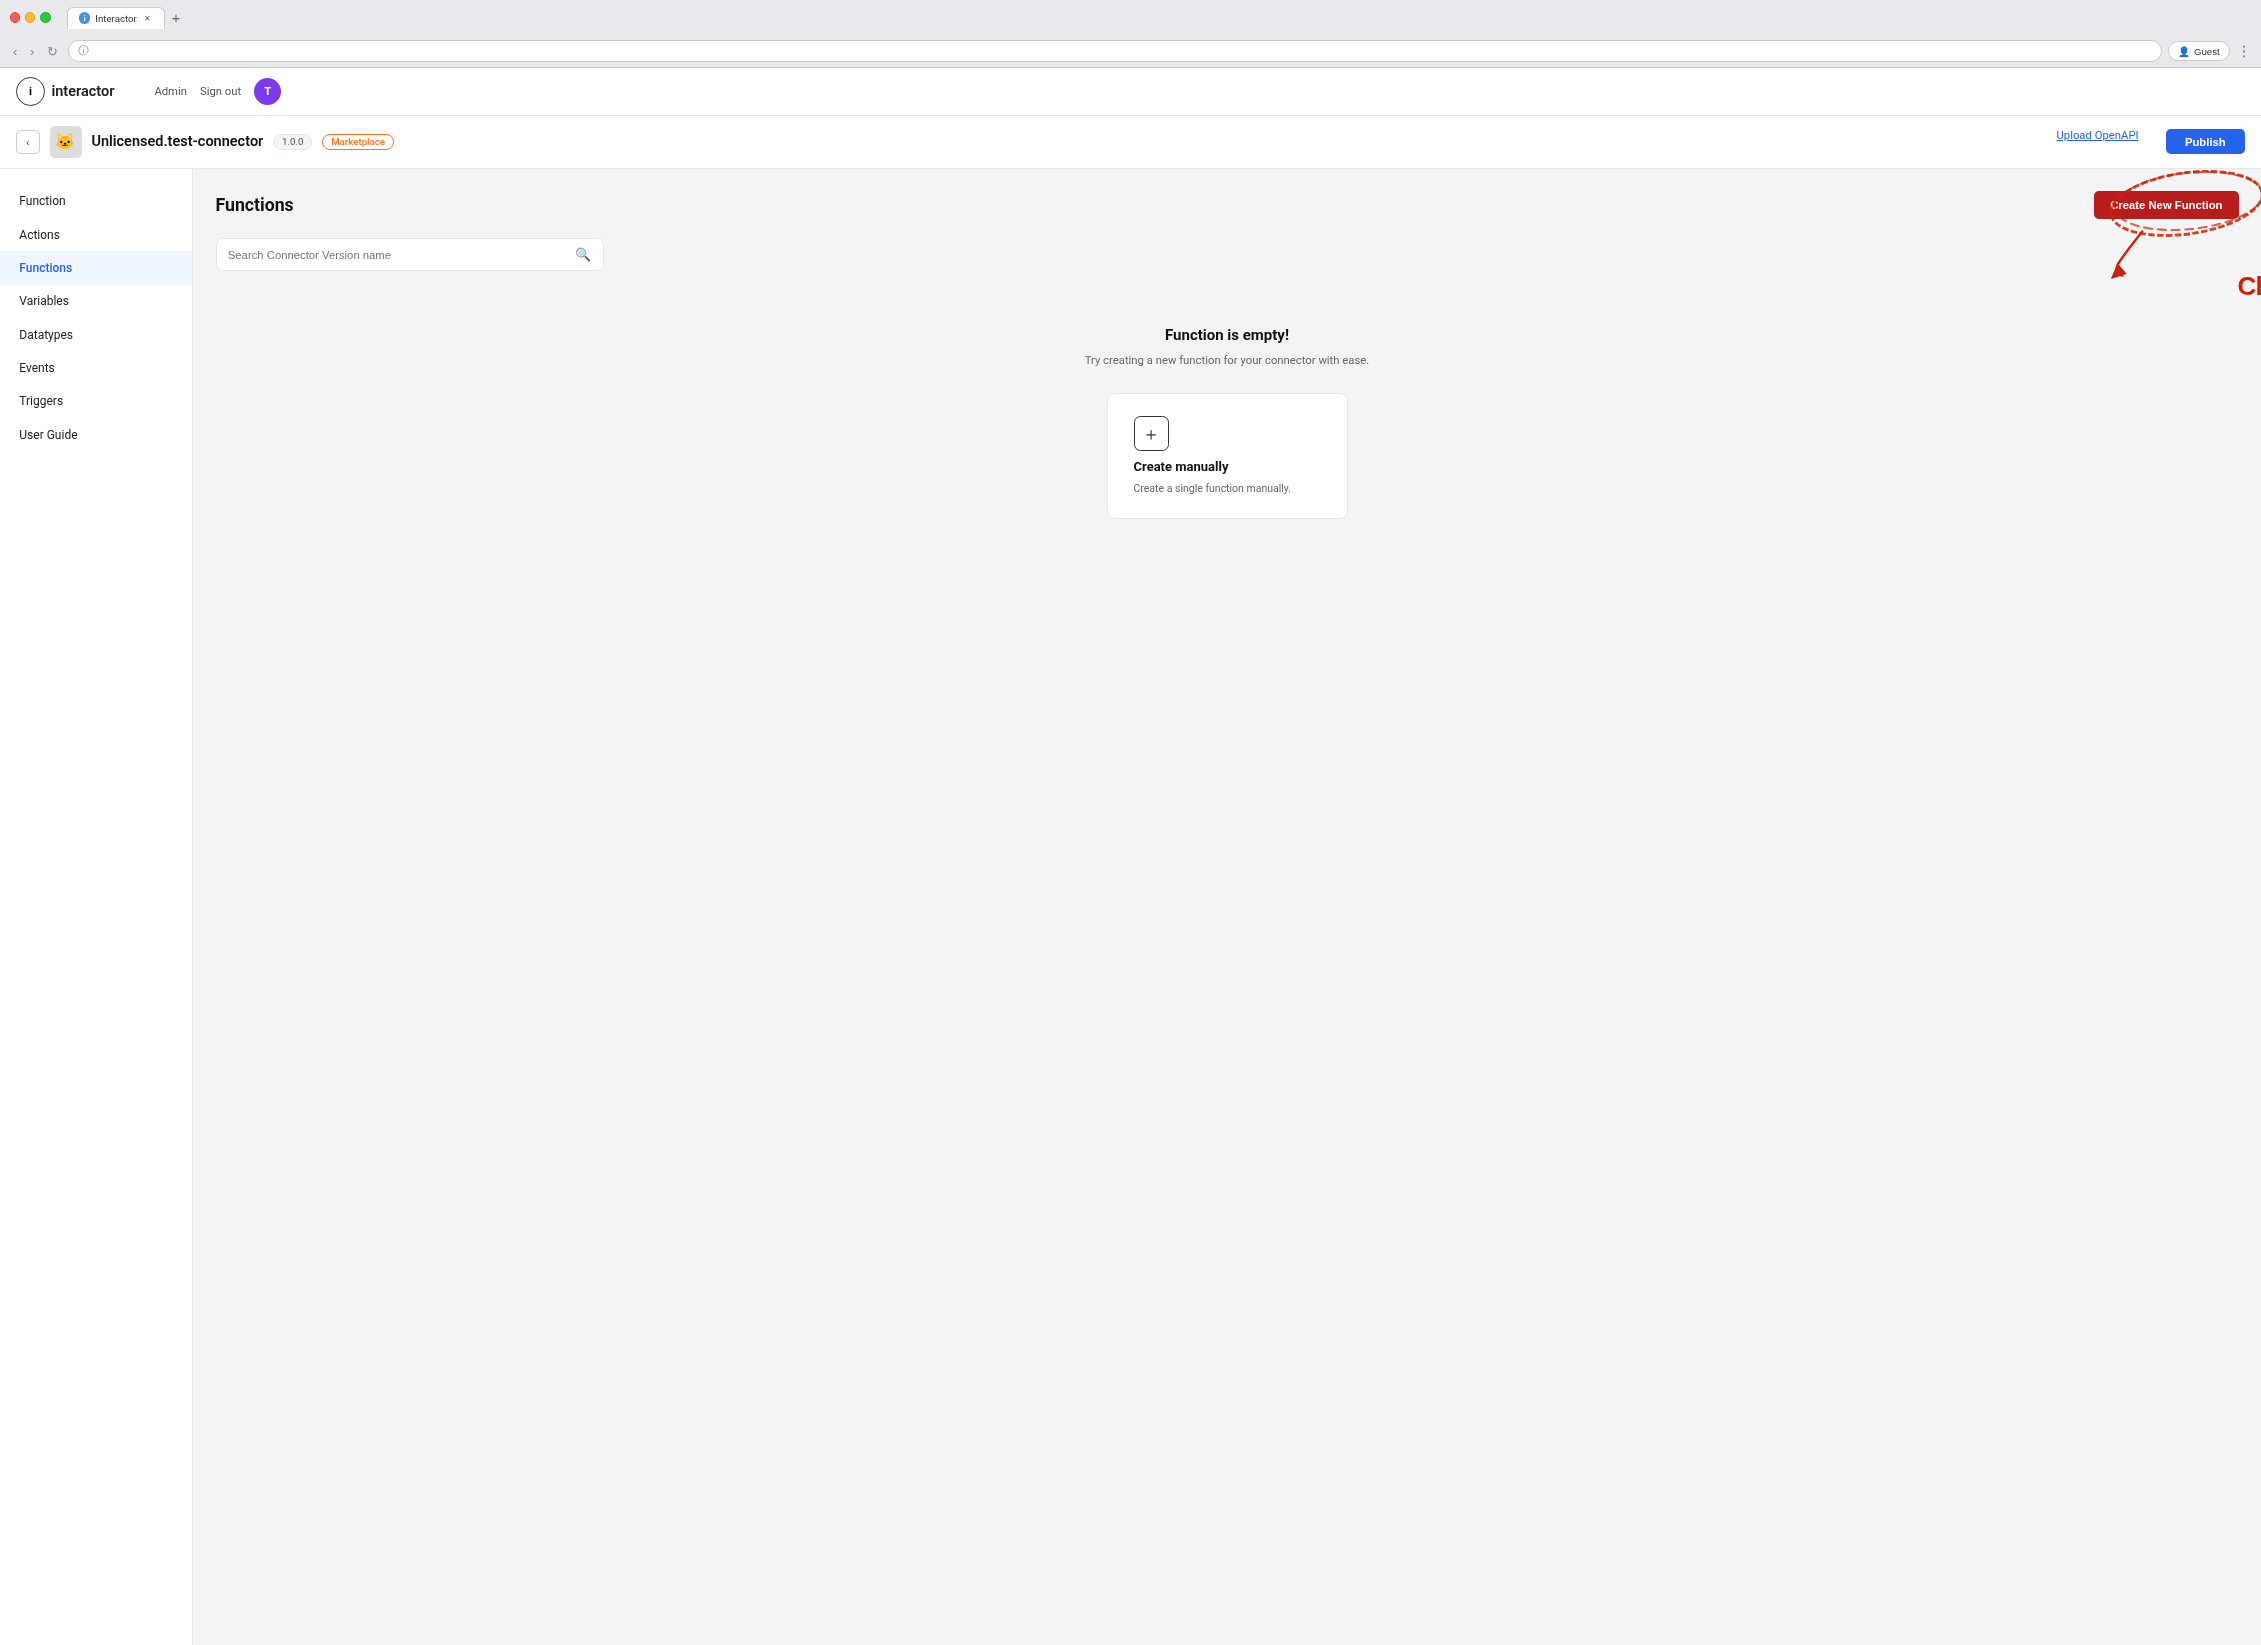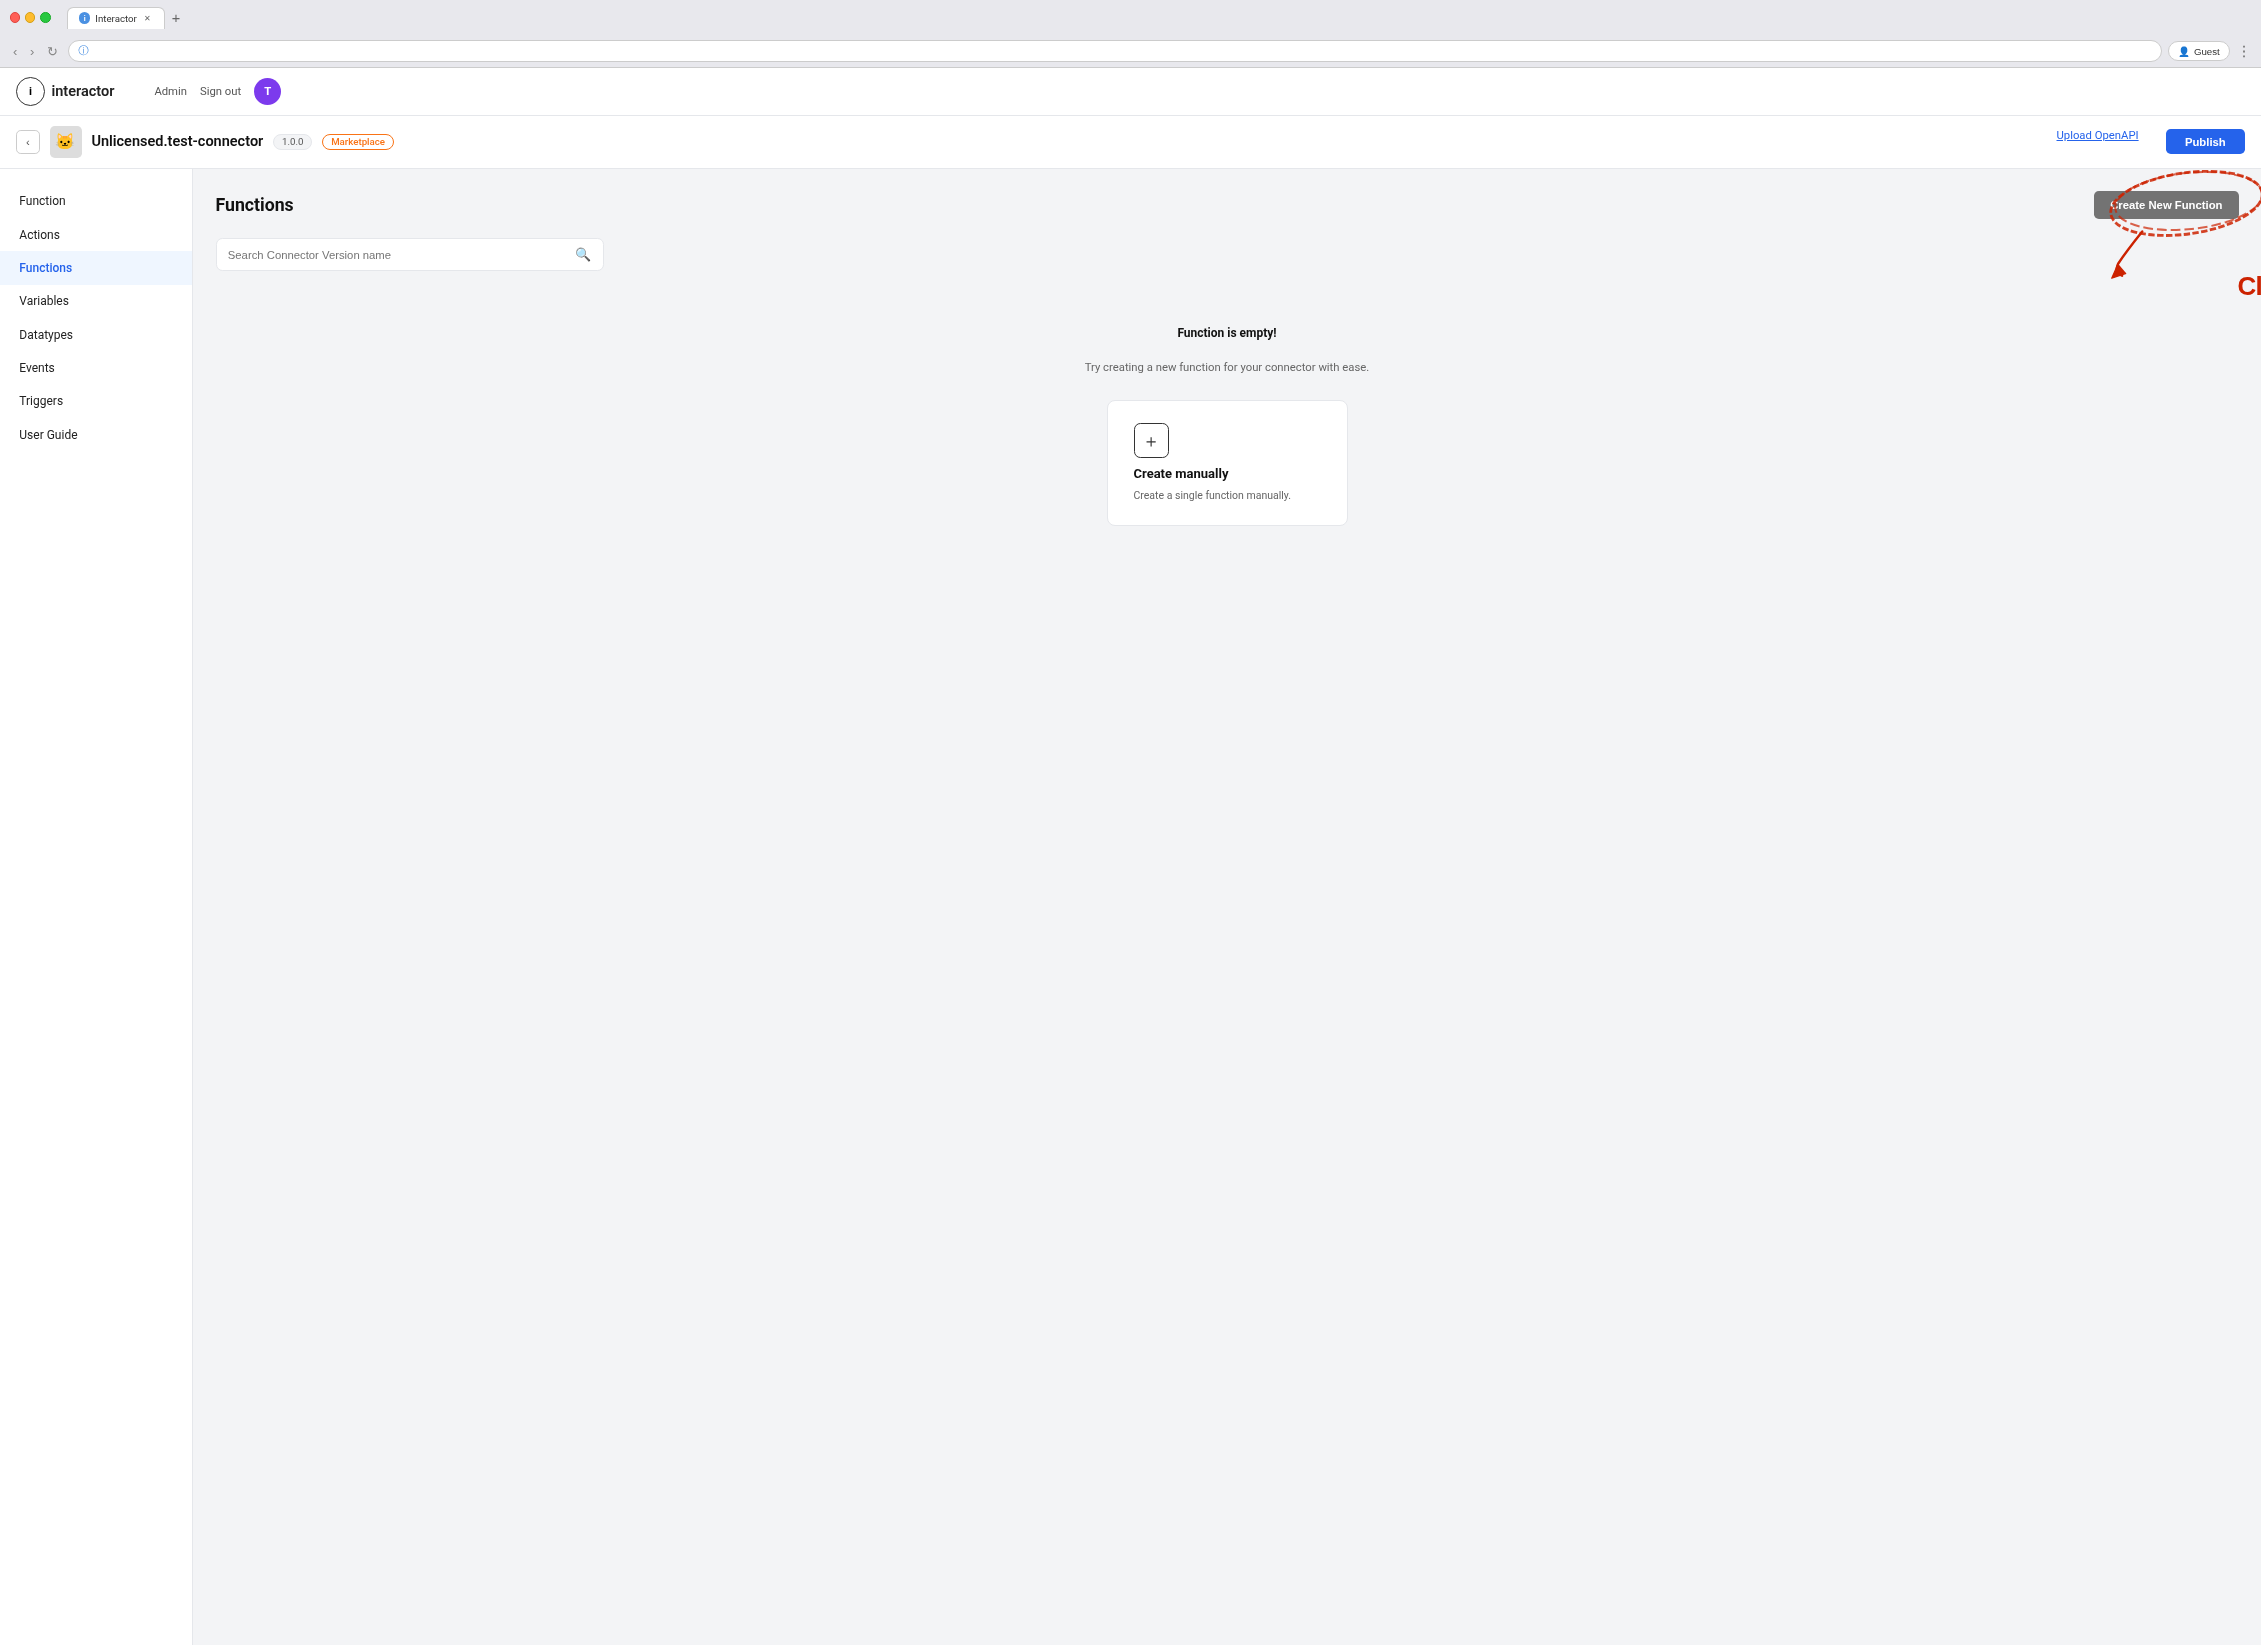"Create New Function" .create-new-btn { background: #737373 -> #b91c1c }
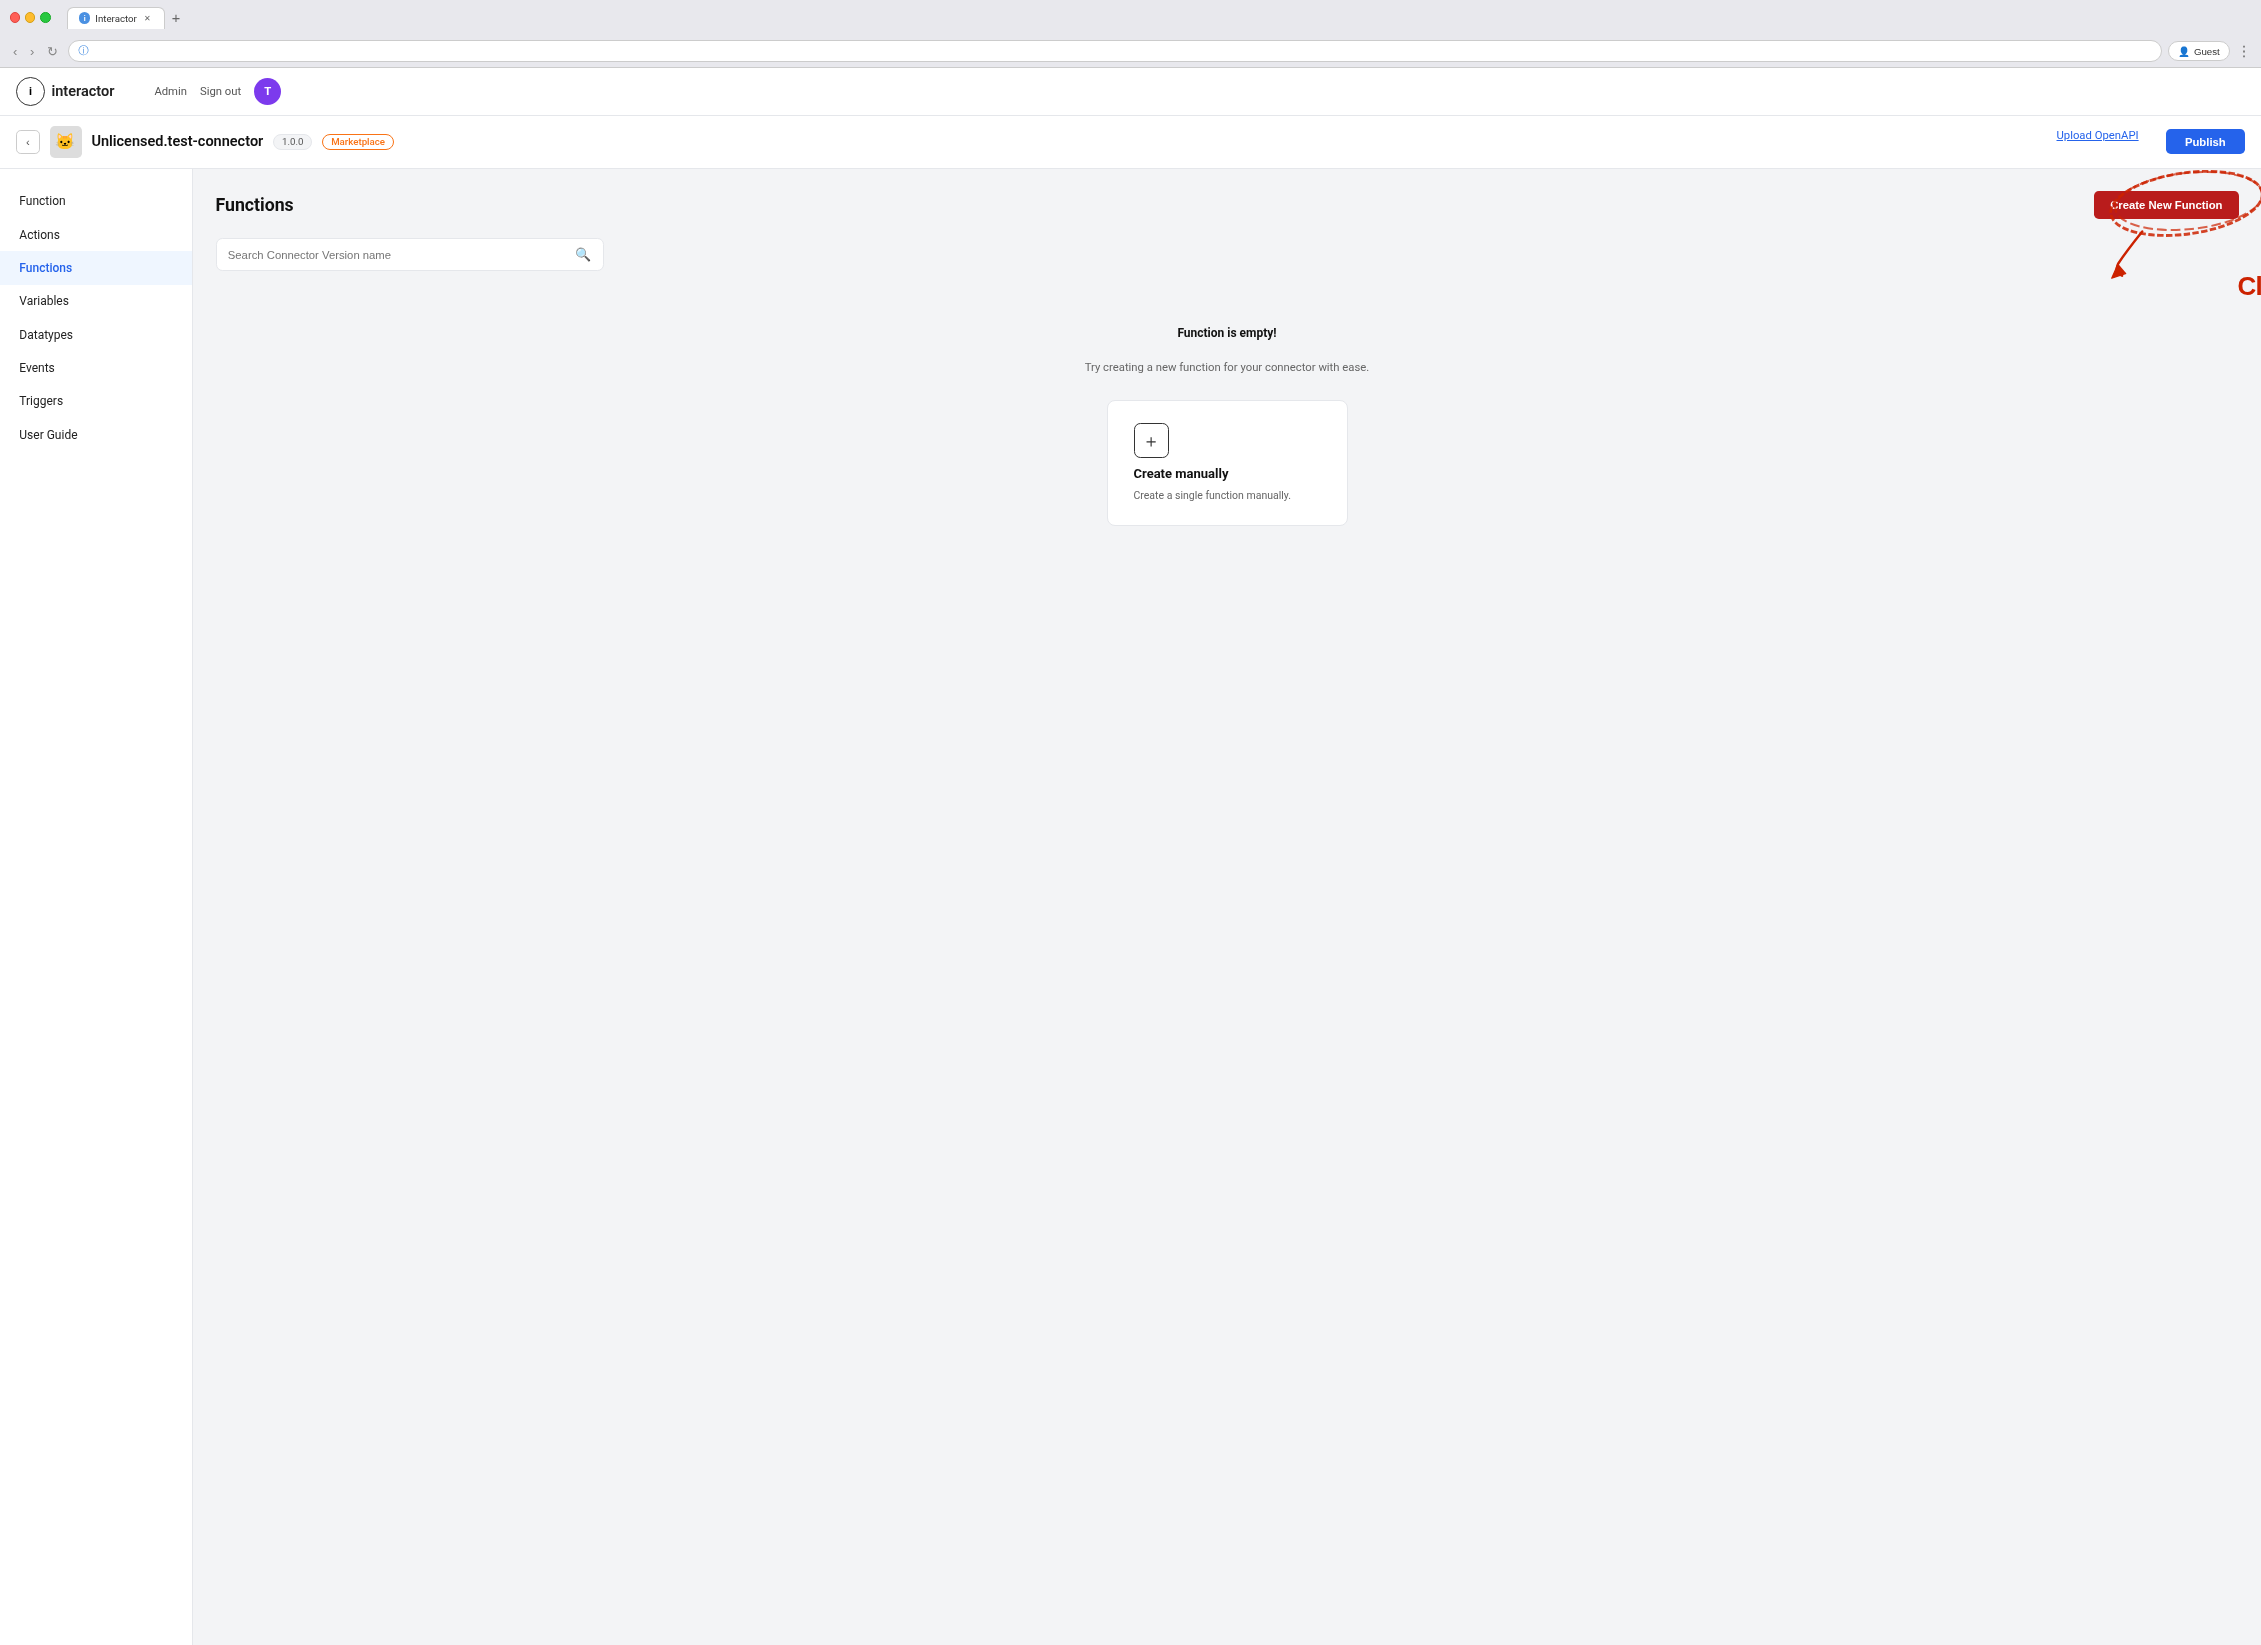"Function is empty!" .empty-title { font-size: 12px -> 15px; margin-bottom: 21px -> 10px }
